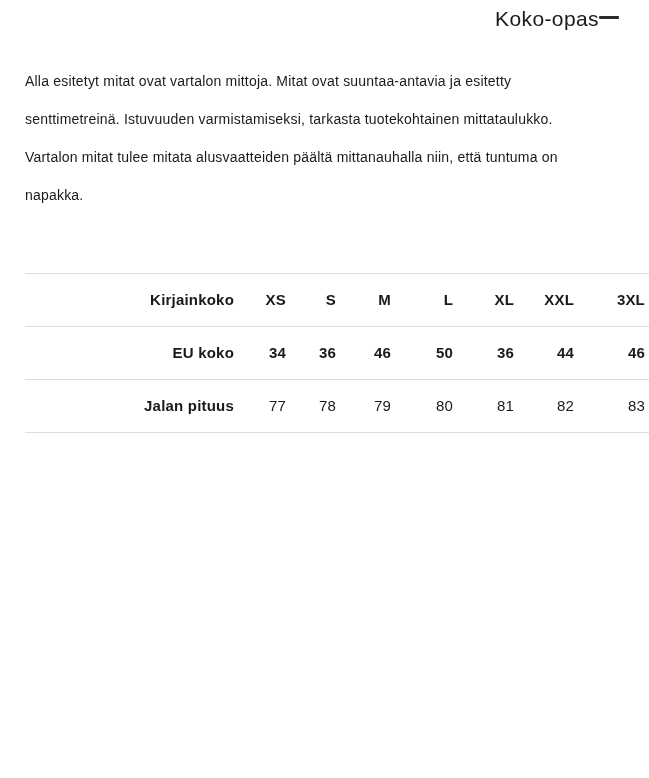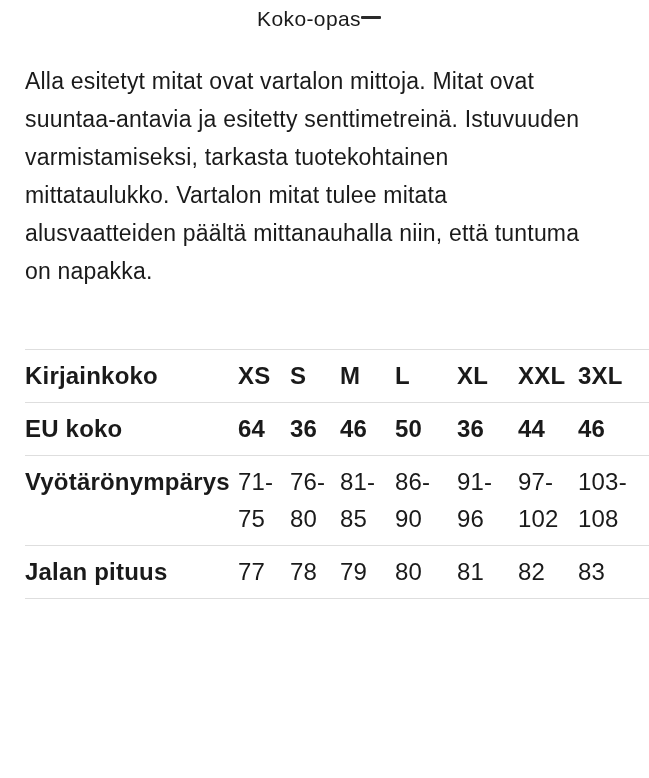"Koko-opas" .accordion-header { justify-content: center -> flex-end }
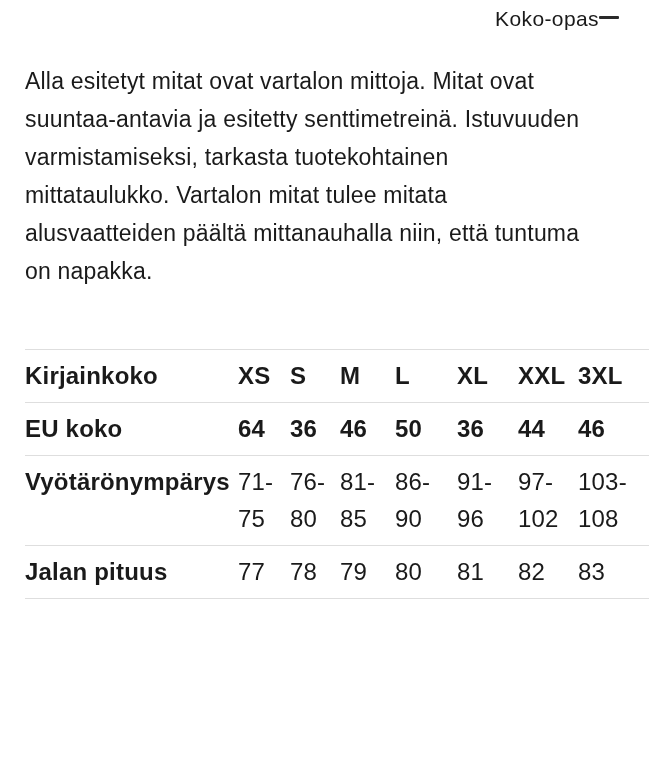"Alla esitetyt mitat ovat vartalon" .description { font-size: 23px -> 14px }
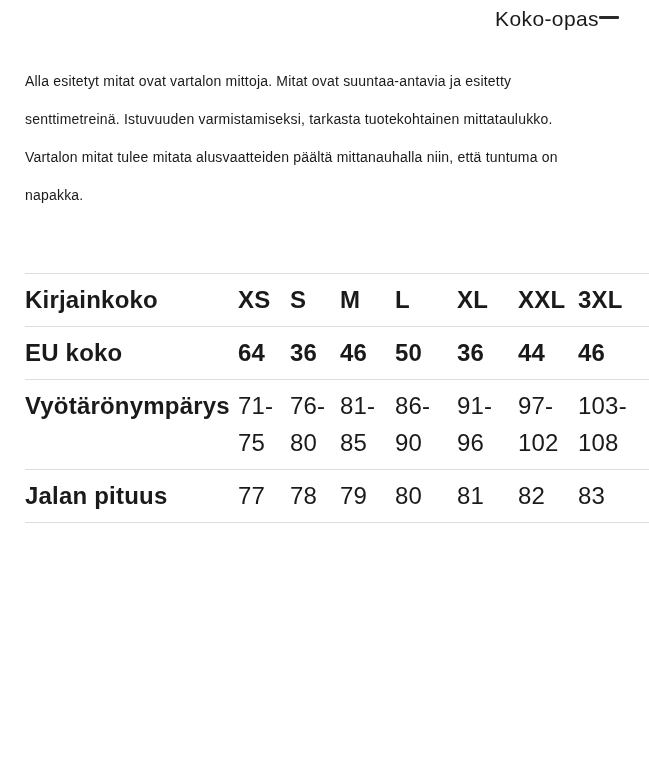"Kirjainkoko" table.size-table td { font-size: 24px -> 15px; text-align: left -> right }
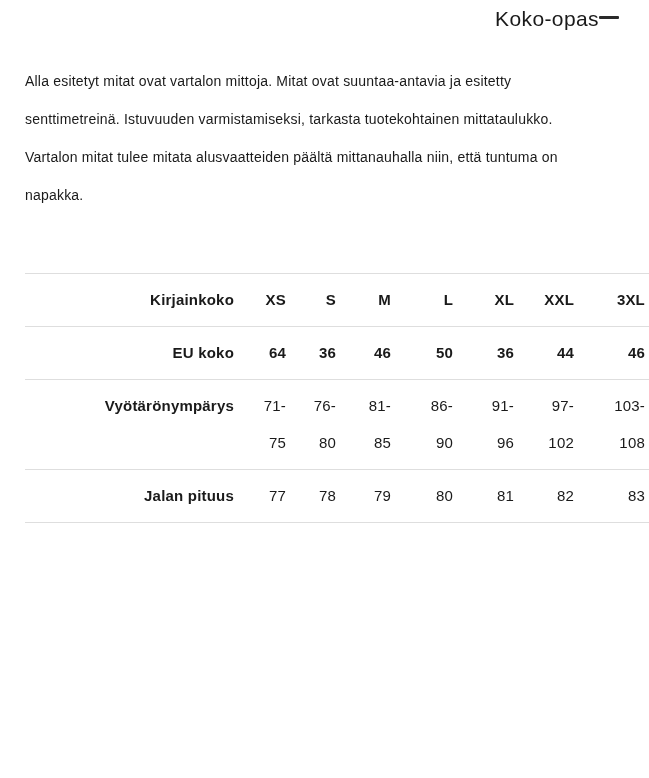"64" td { text: 64 -> 34 }
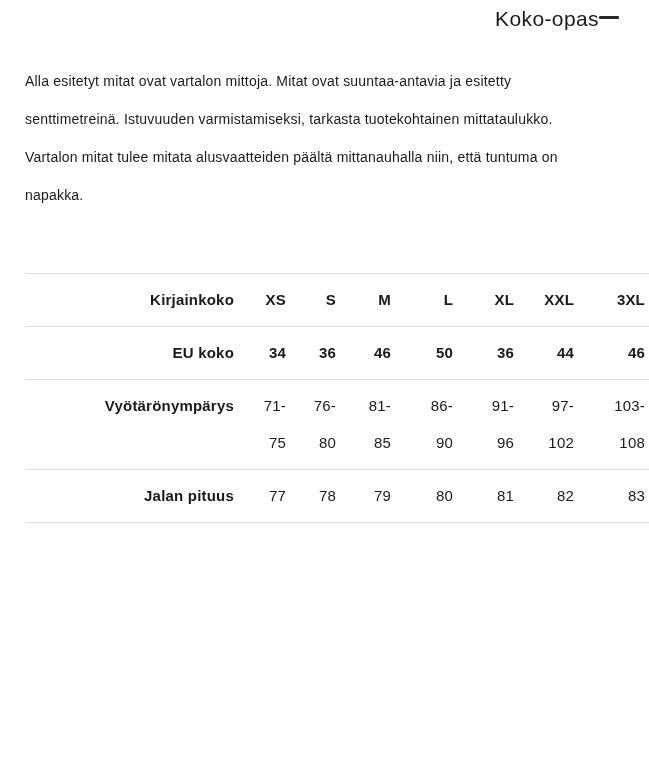"Vyötärönympärys" tr { html: <tr> <td>Vyötärönympärys</td> <td>71- 75</td> <td>76- 80</td> <td>81- 85</td> <td>86- 90</td> <td>91- 96</td> <td>97- 102</td> <td>103- 108</td> </tr> -> none }
